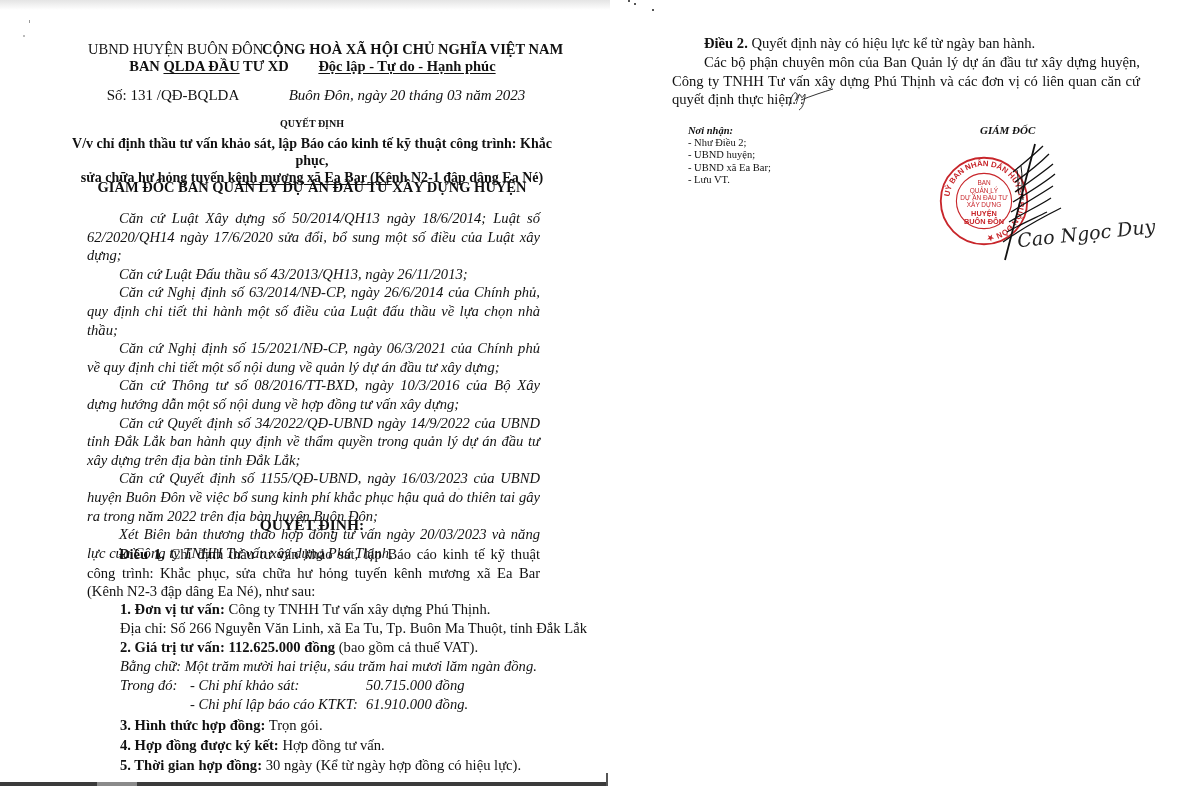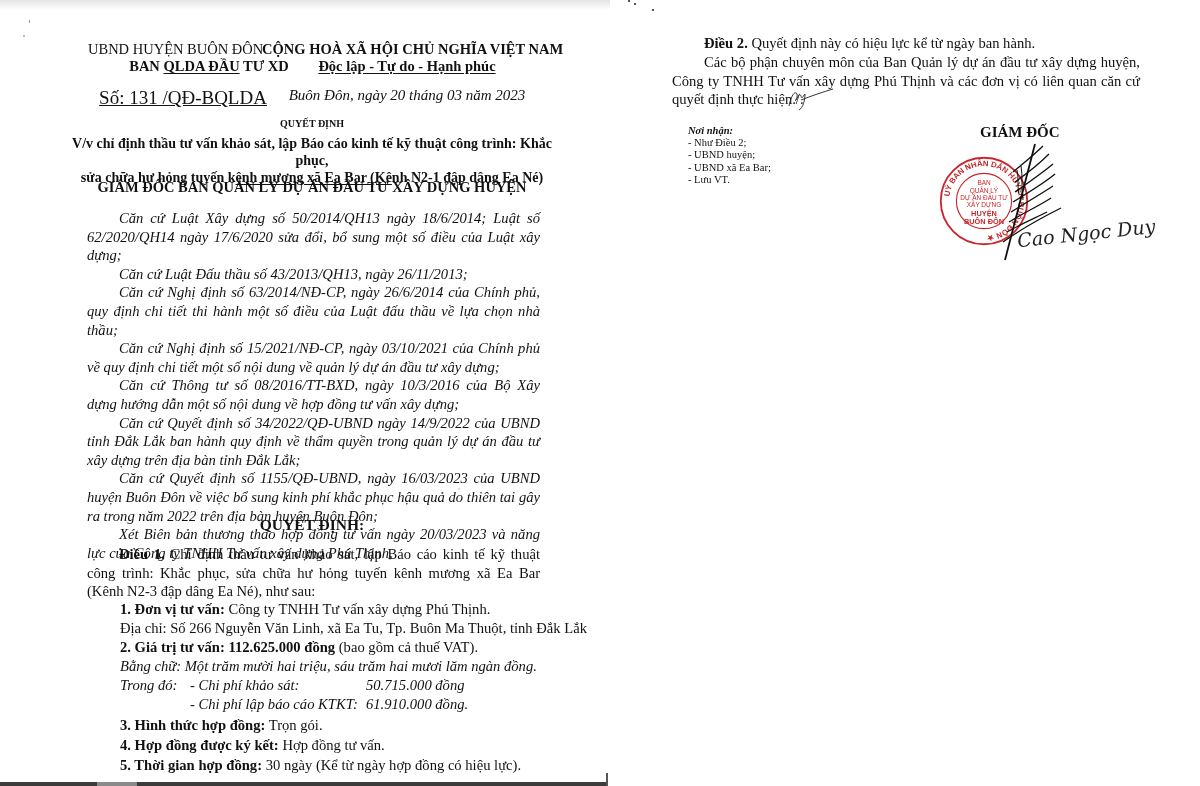"Số: 131 /QĐ-BQLDA" .docno { font-size: 19px -> 15px; left: 98px -> 88px; text-decoration: underline -> none }
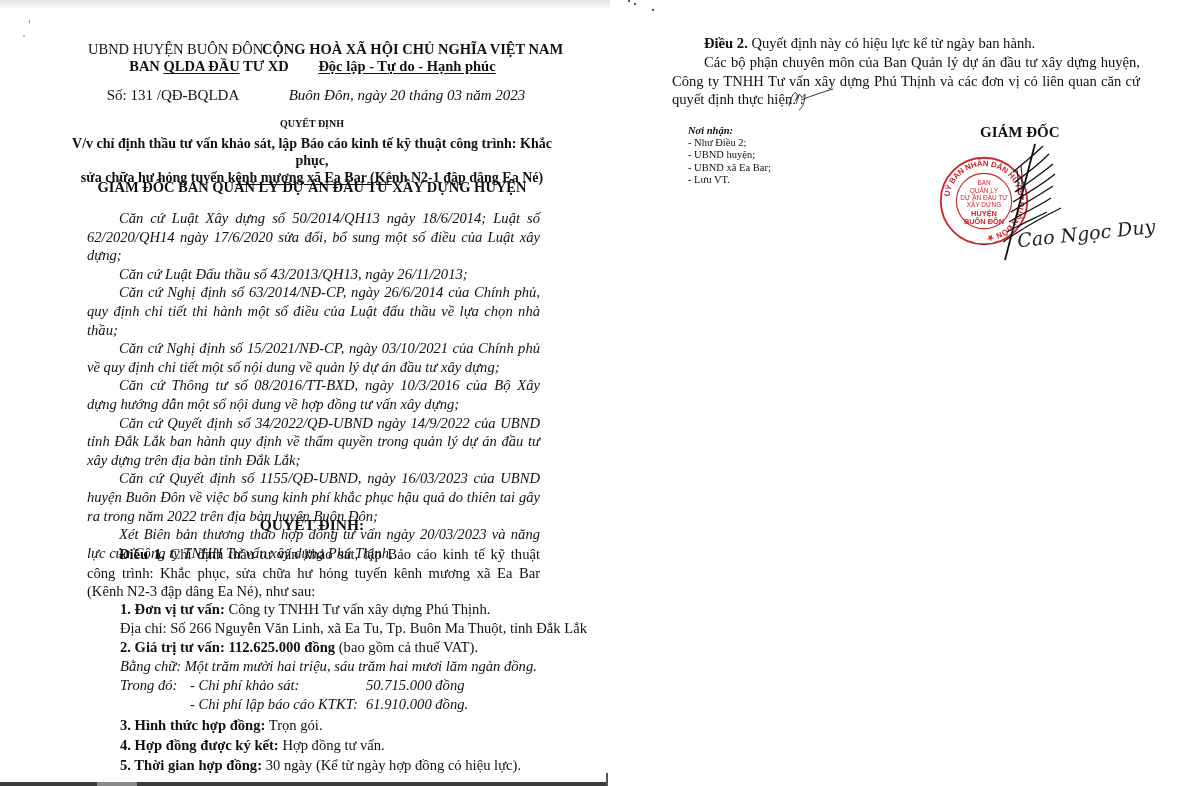"GIÁM ĐỐC" .gd-title { font-size: 15px -> 11px; font-style: none -> italic }
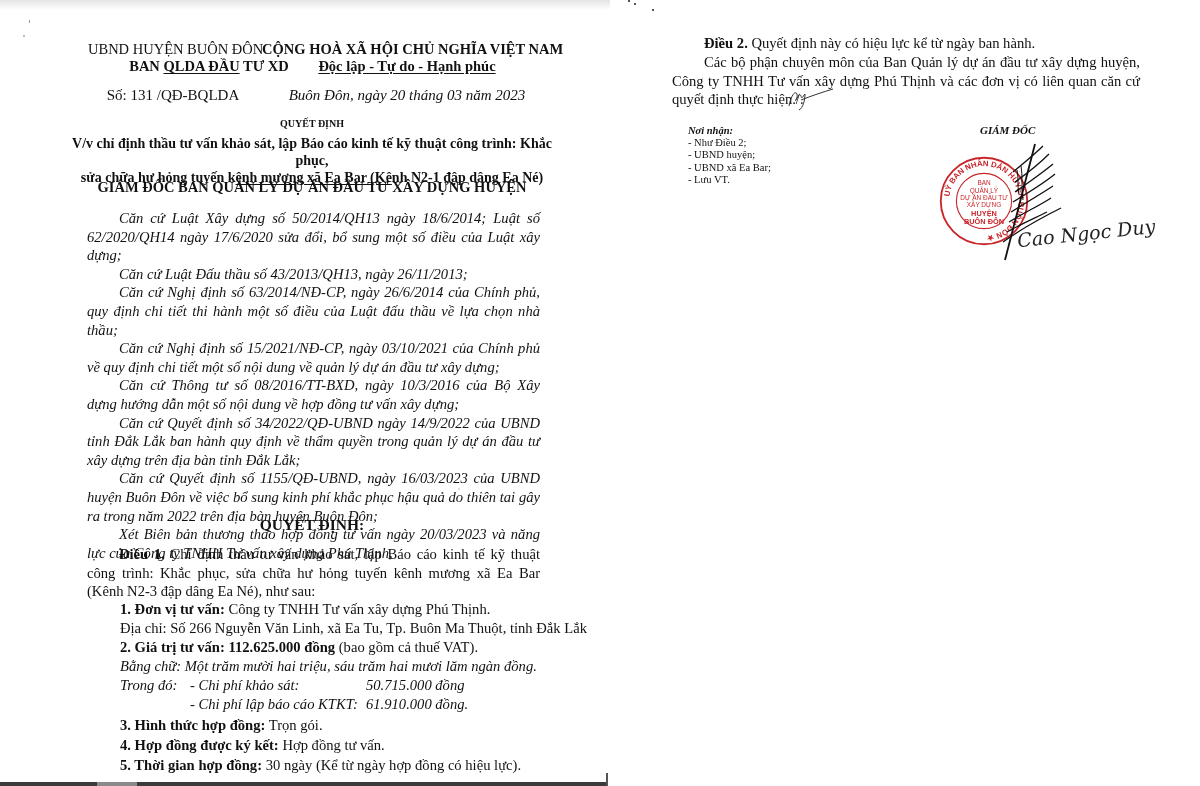"Căn cứ Nghị định số 15/2021/NĐ-CP," span { text: 03/10/2021 -> 06/3/2021 }
